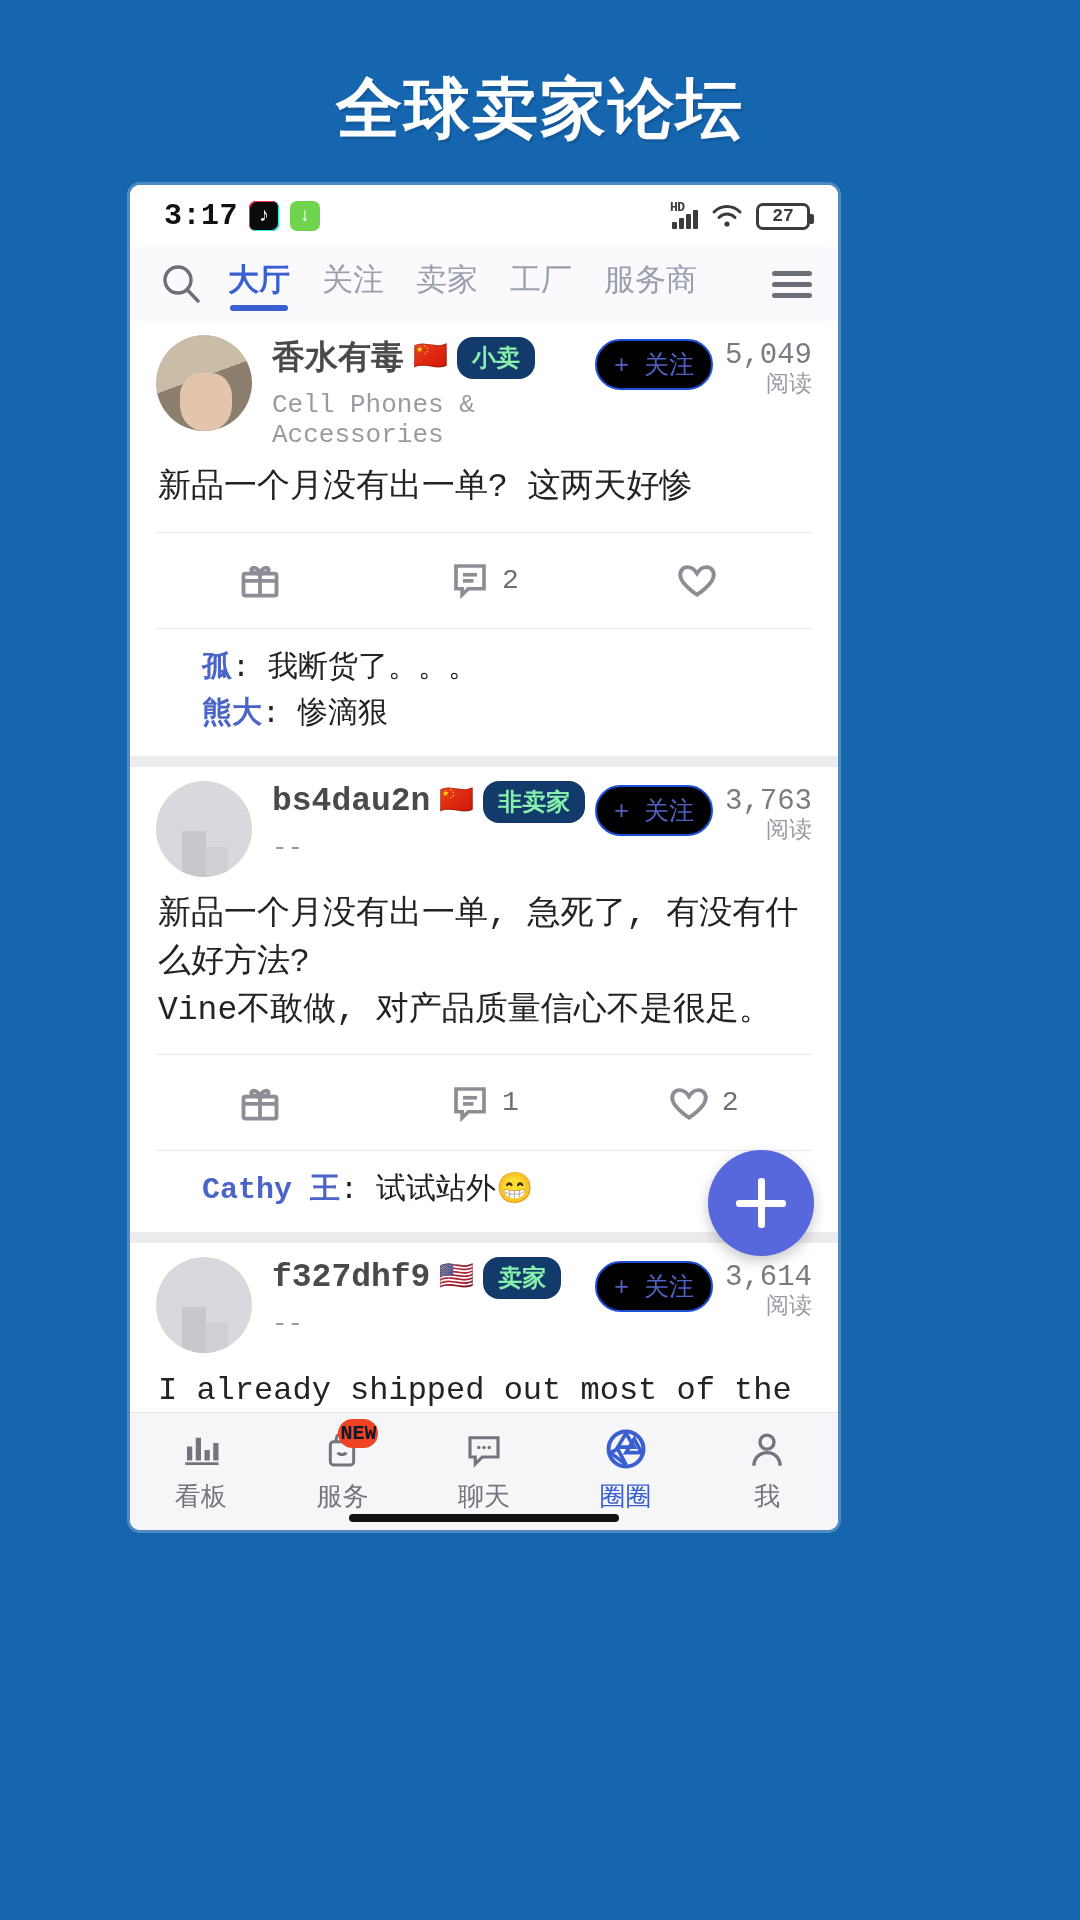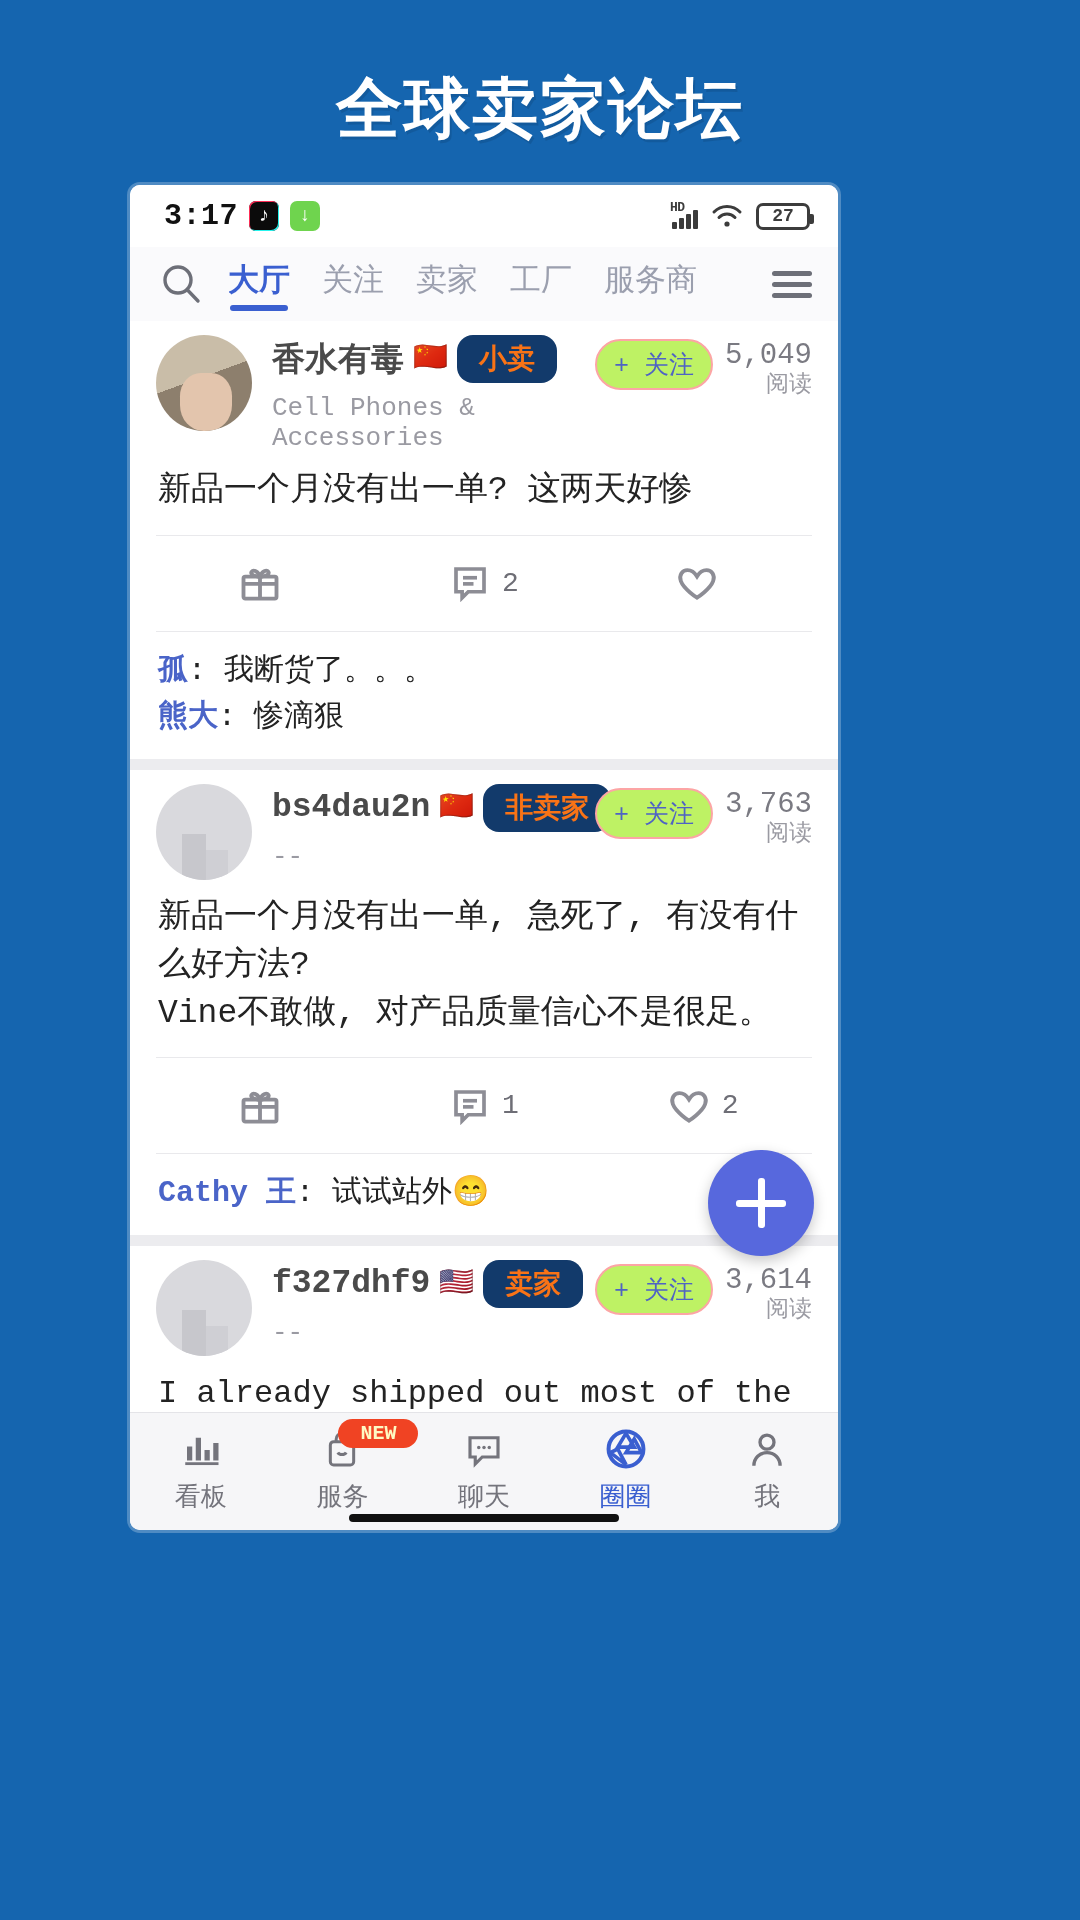"小卖" .tag { color: #f97316 -> #86efac; font-size: 28px -> 24px; padding: 5px 22px -> 5px 15px }
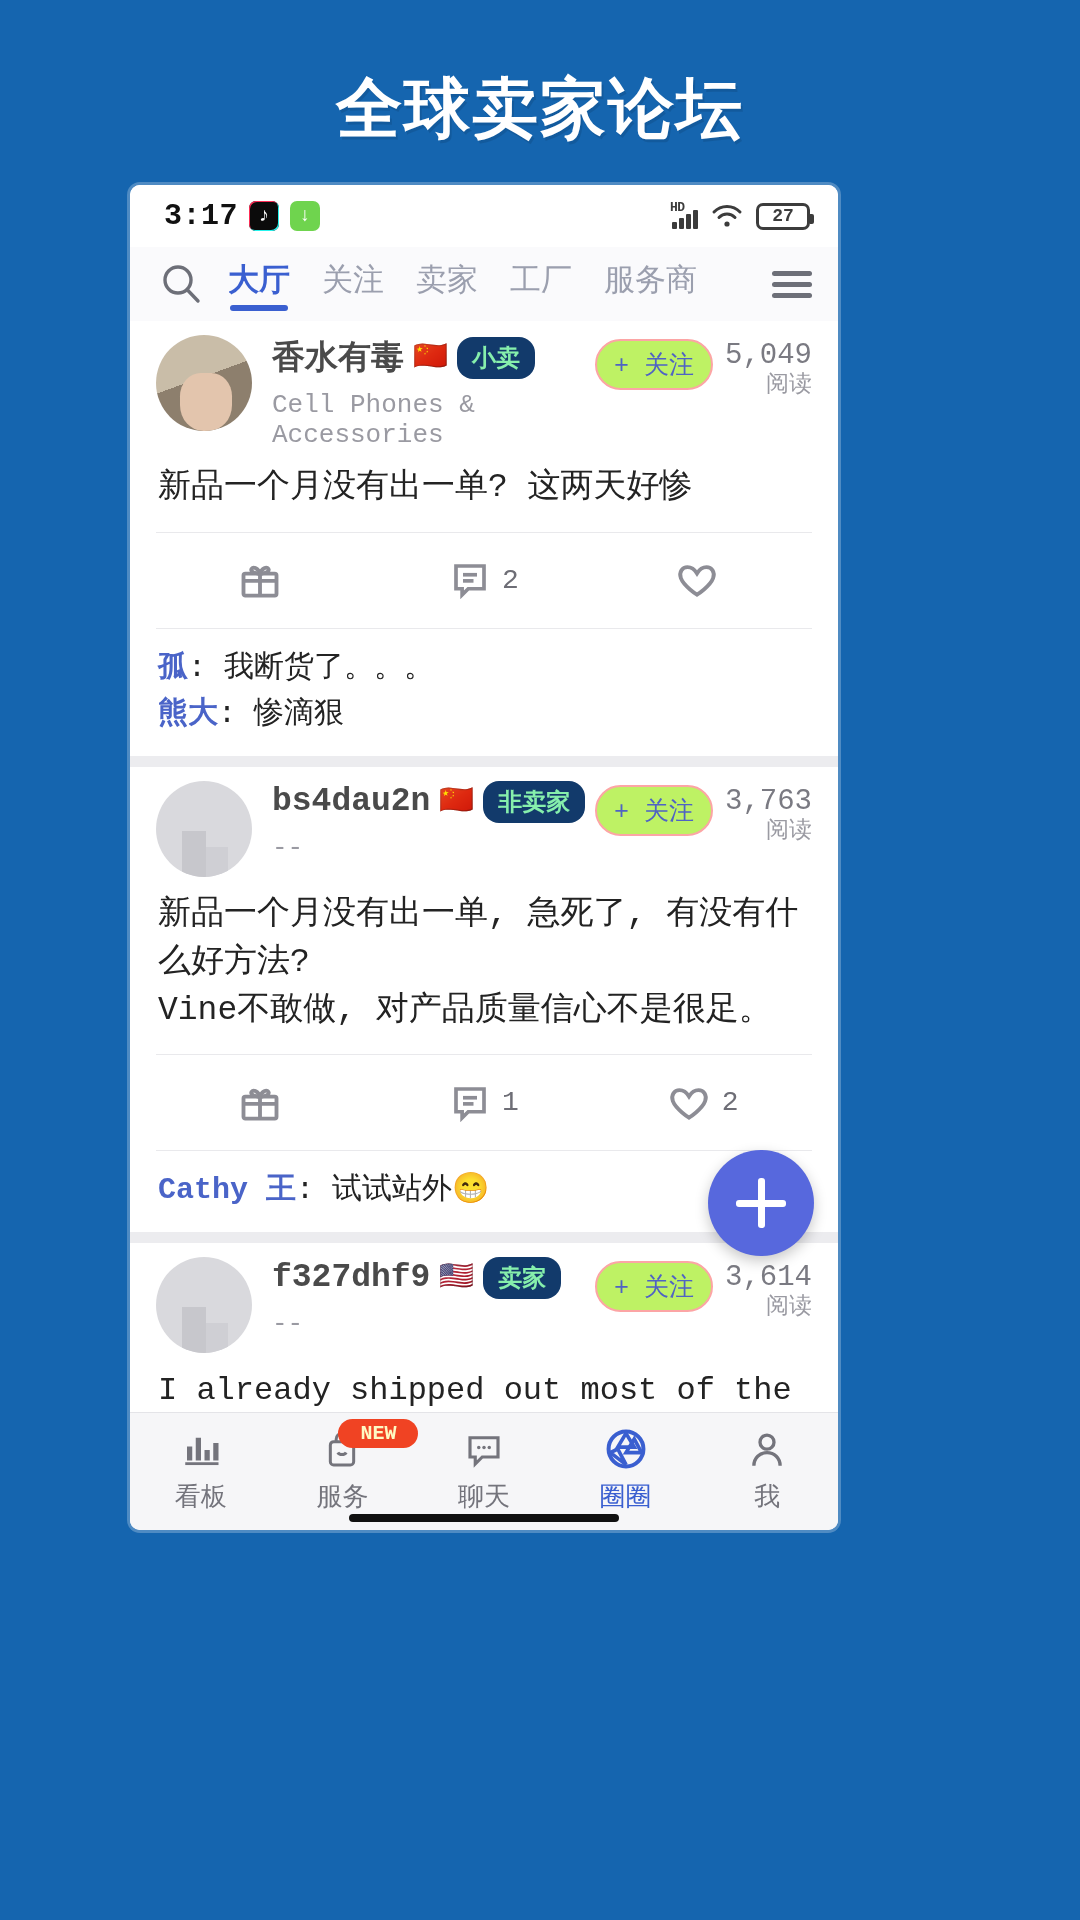"+ 关注" .follow-btn { background: #bef264 -> #000000; border: 2px solid #fca5a5 -> 2px solid #1d4ed8 }
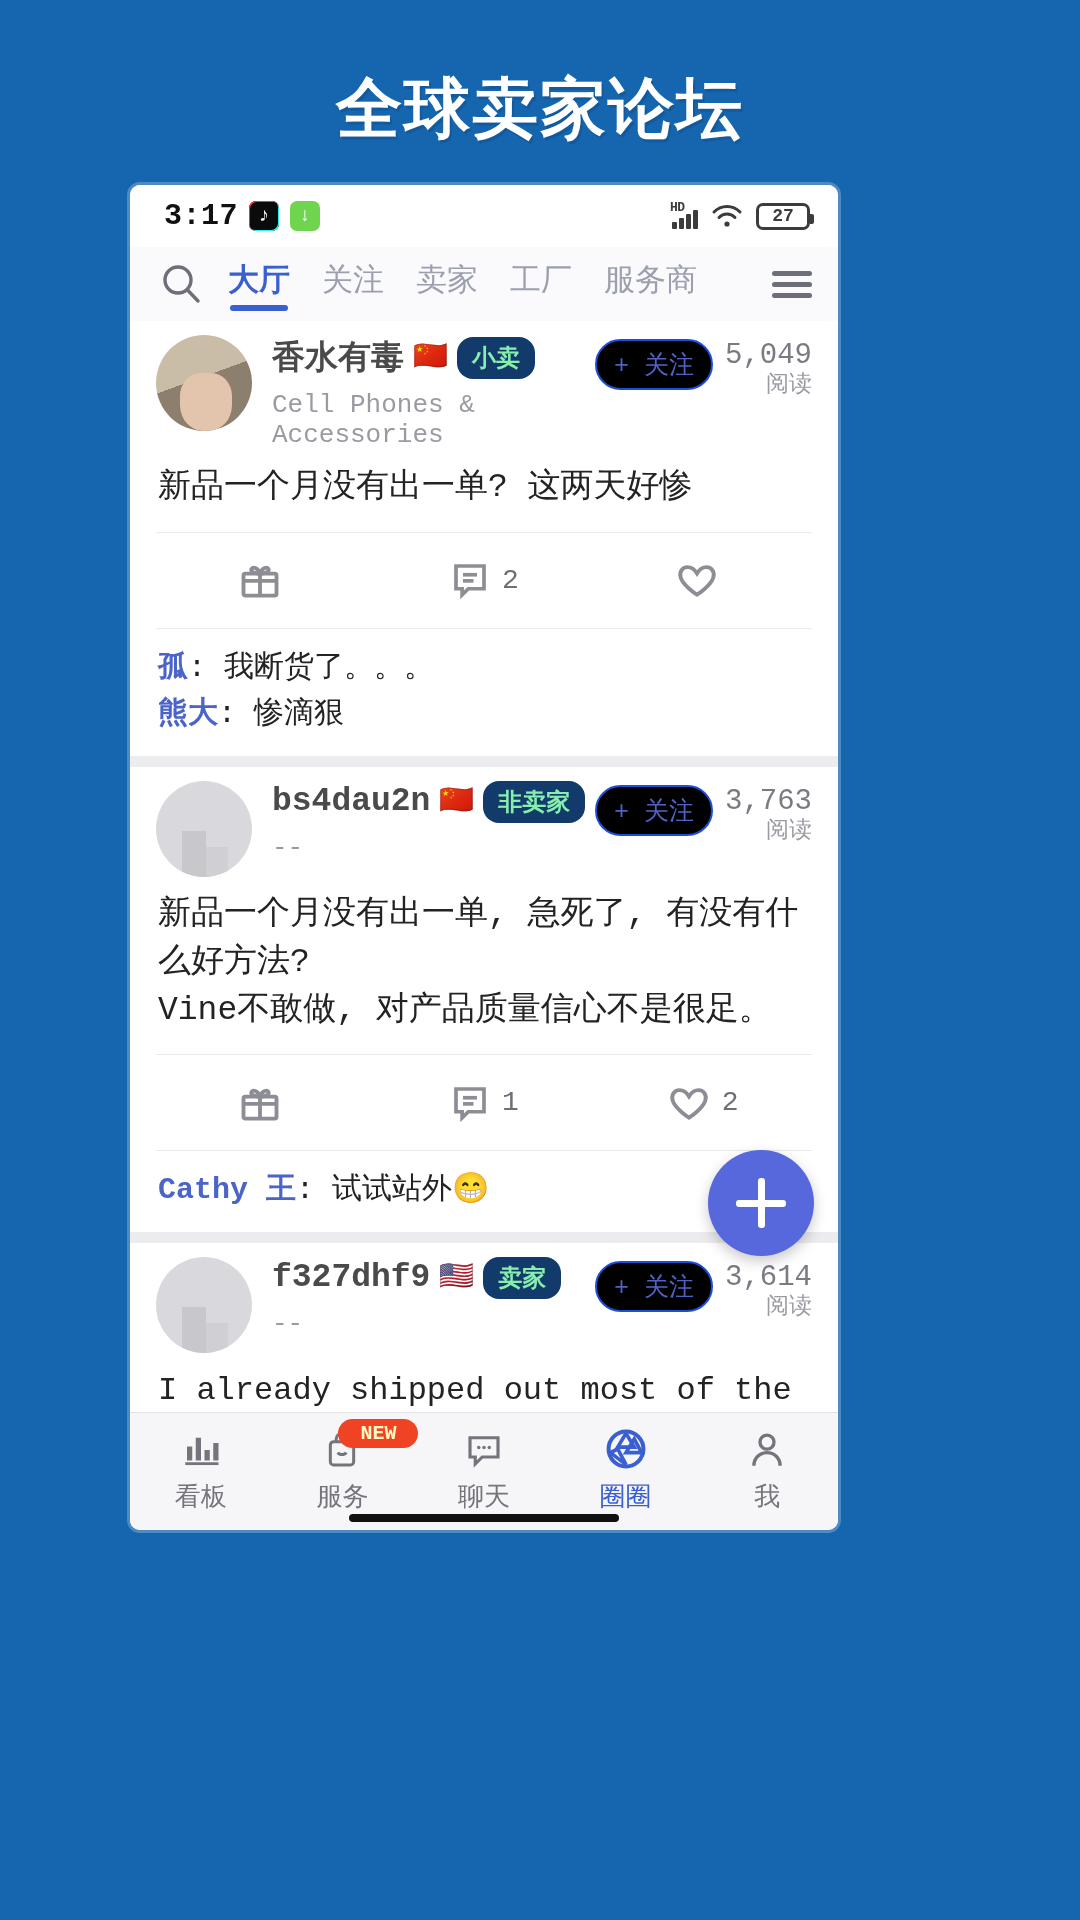"孤: 我断货了。。。" .comment { margin-left: none -> 44px }
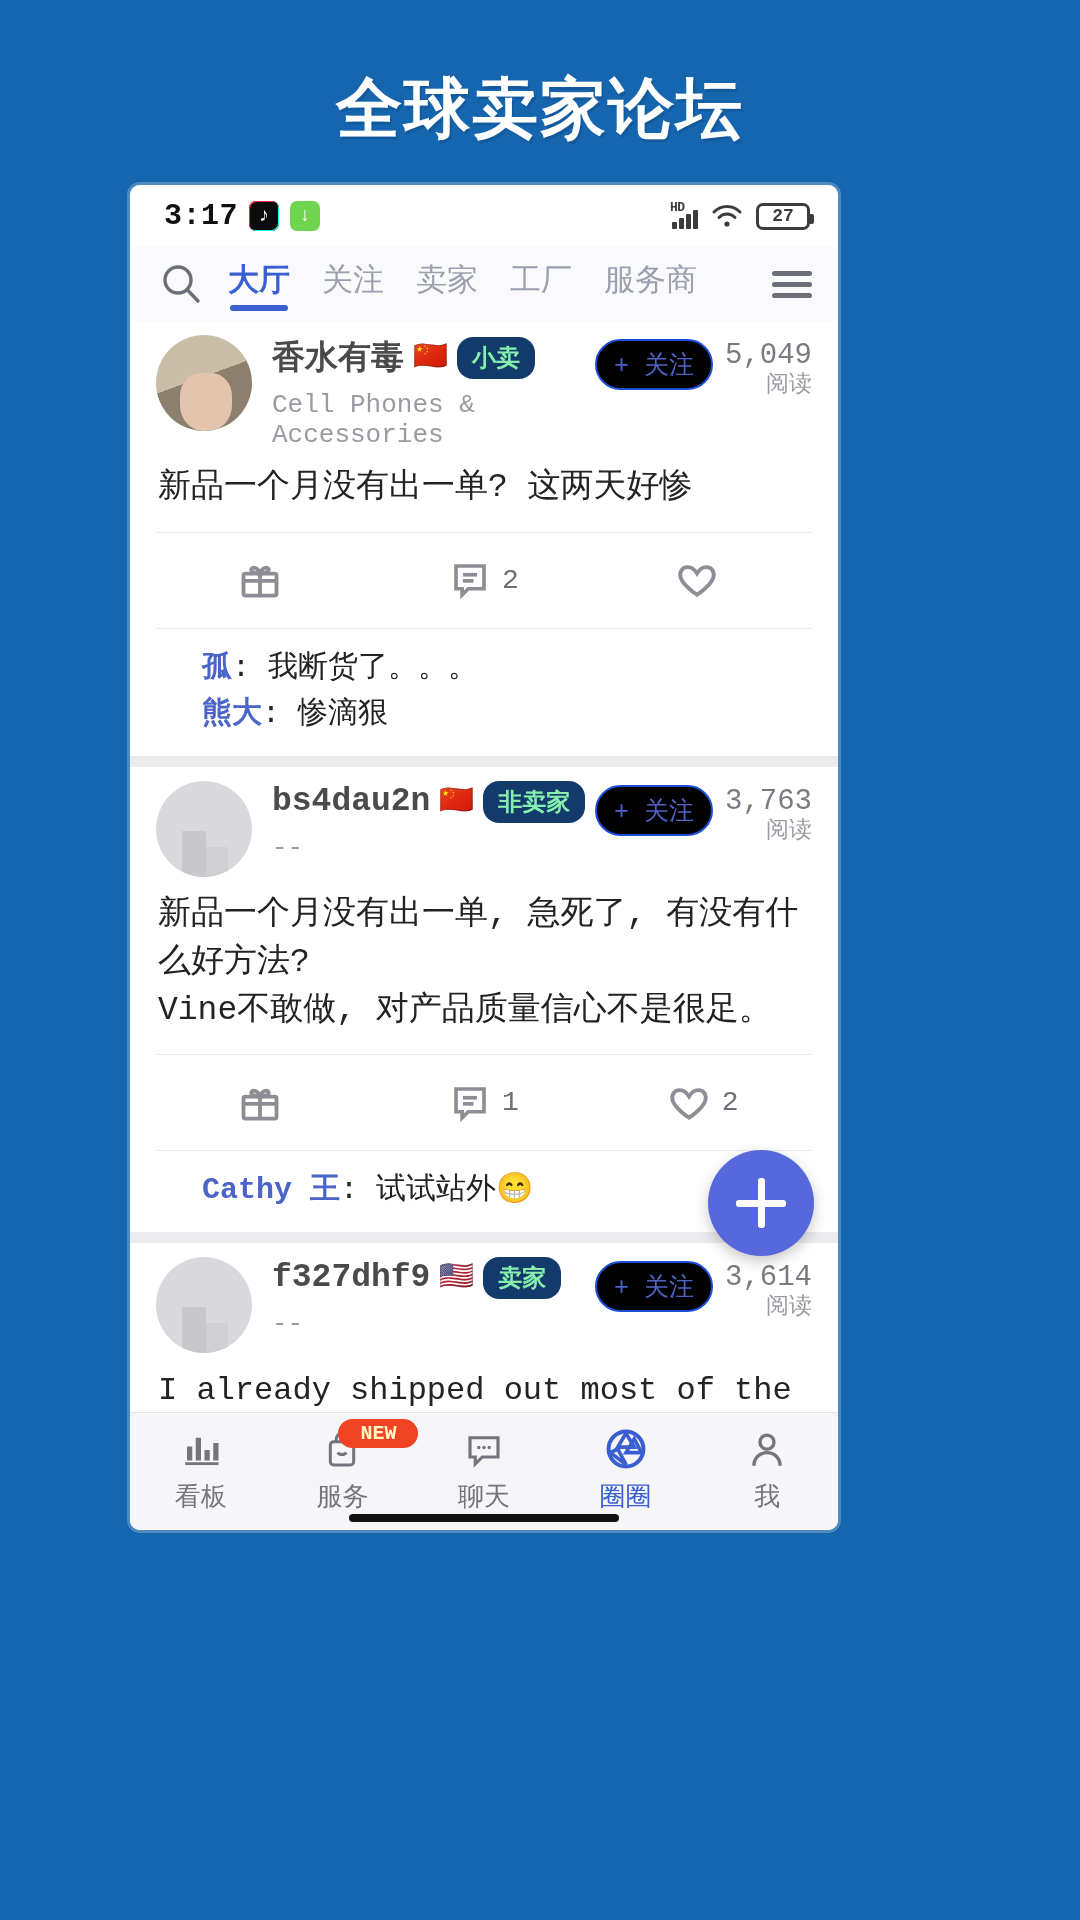"NEW" .new-badge { color: #fef9c3 -> #0f172a; padding: 3px 22px -> 3px 2px }
